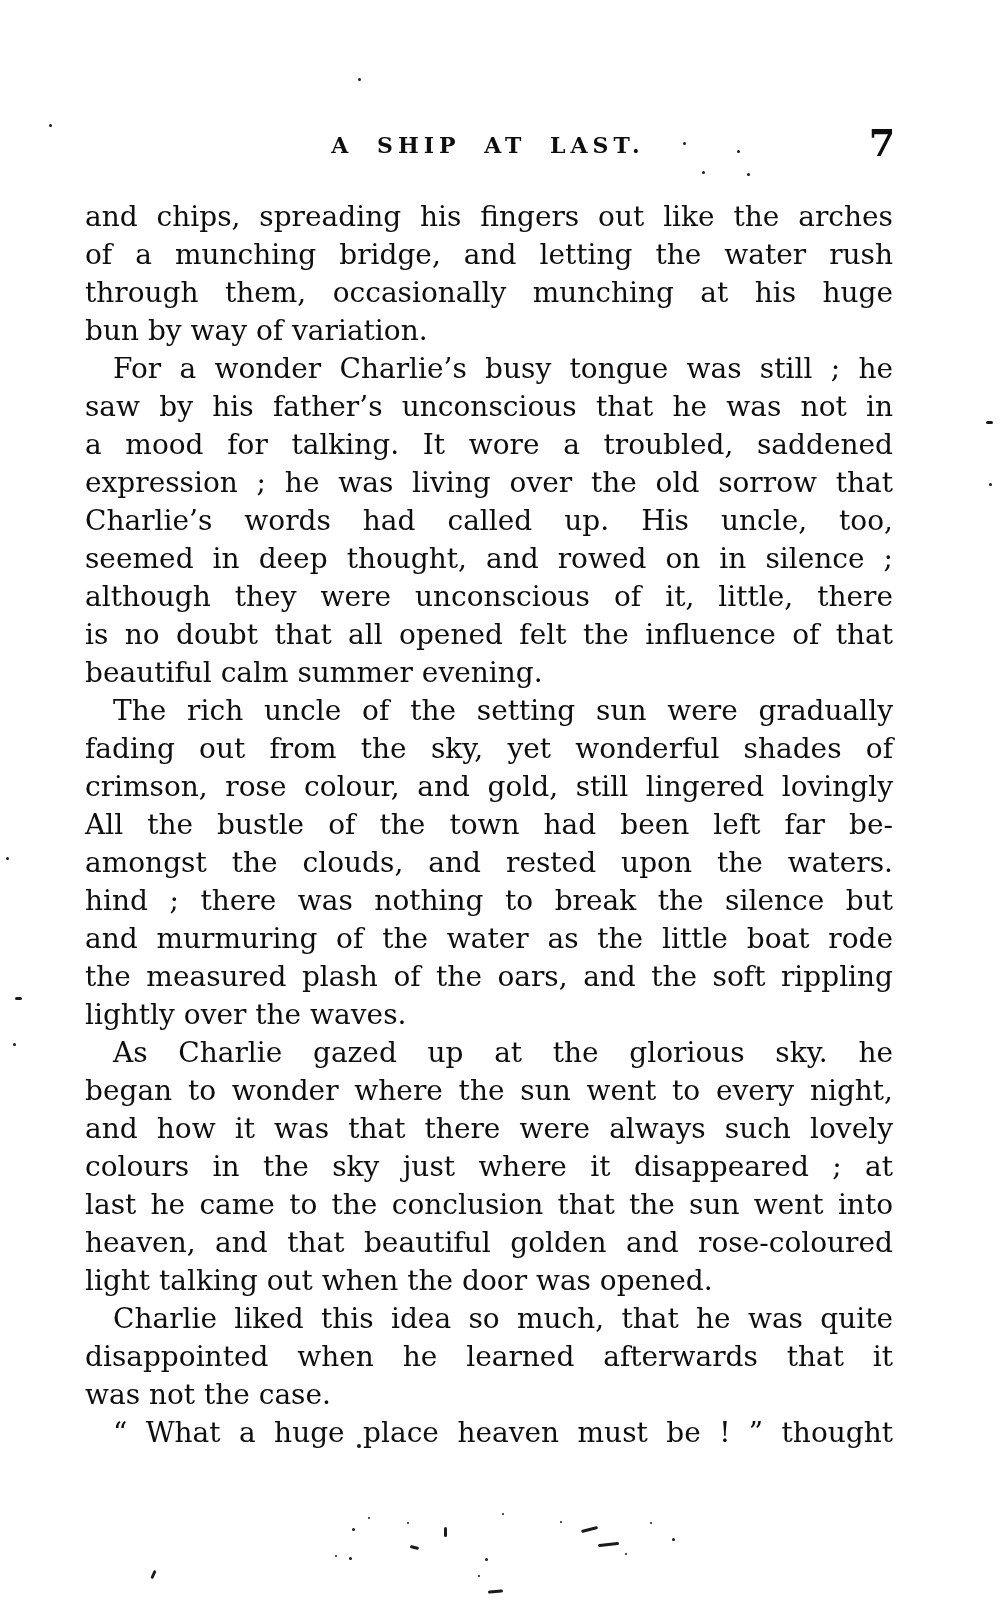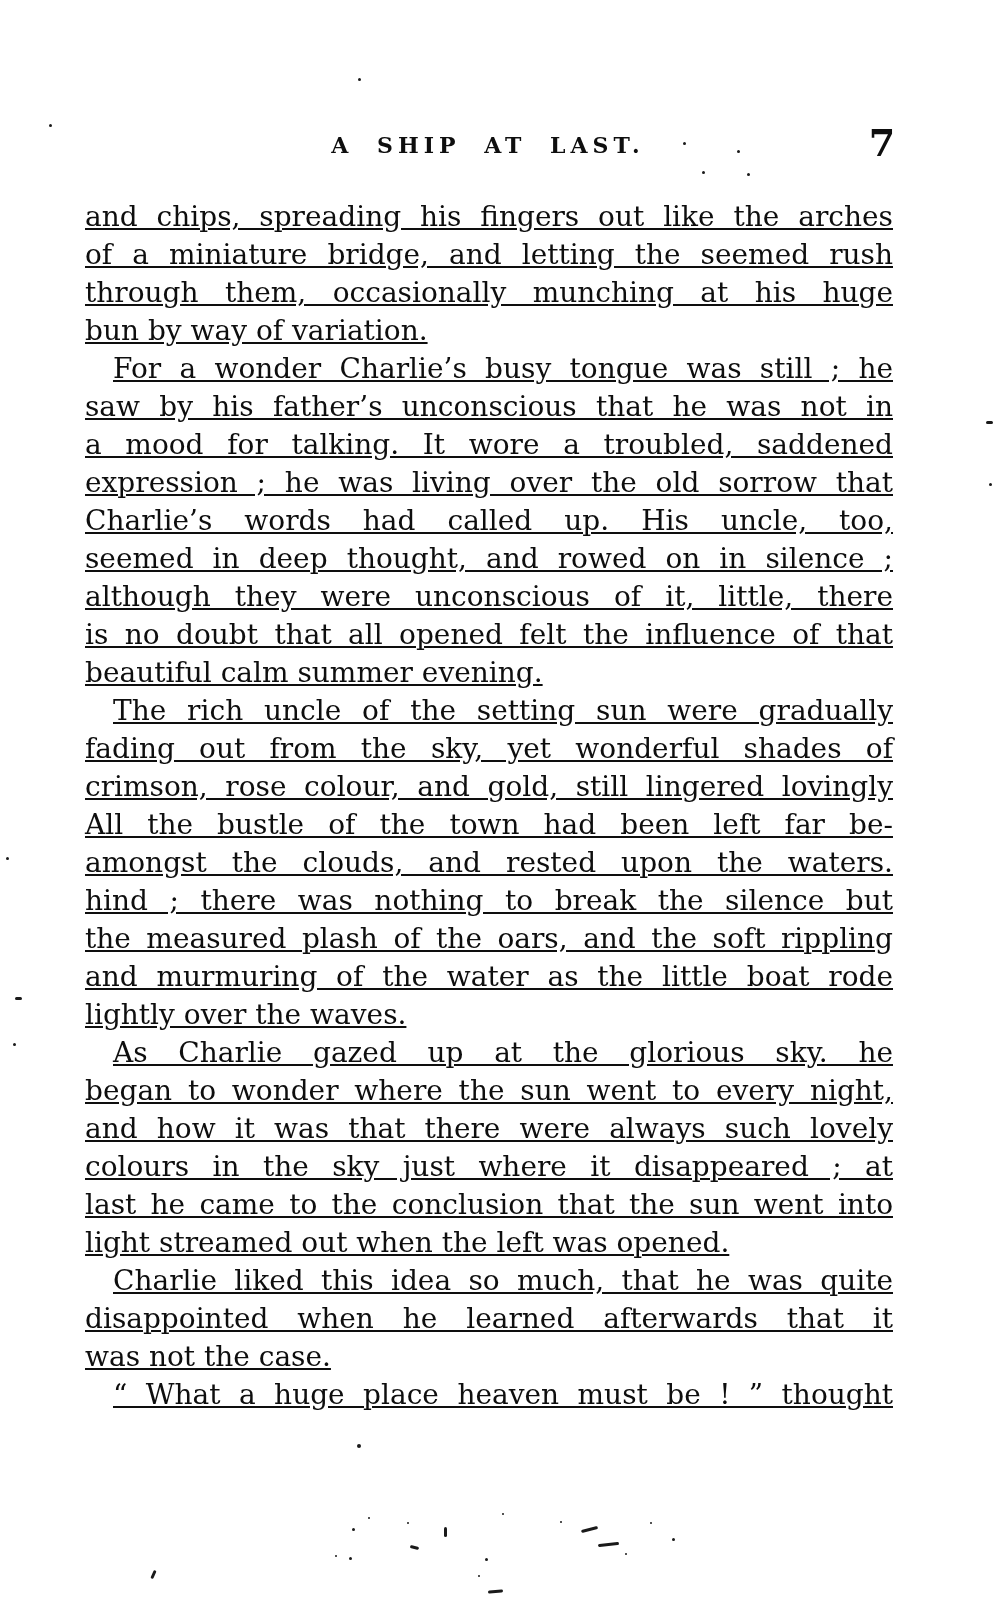"and chips, spreading his fingers" .line { text-decoration: underline -> none }
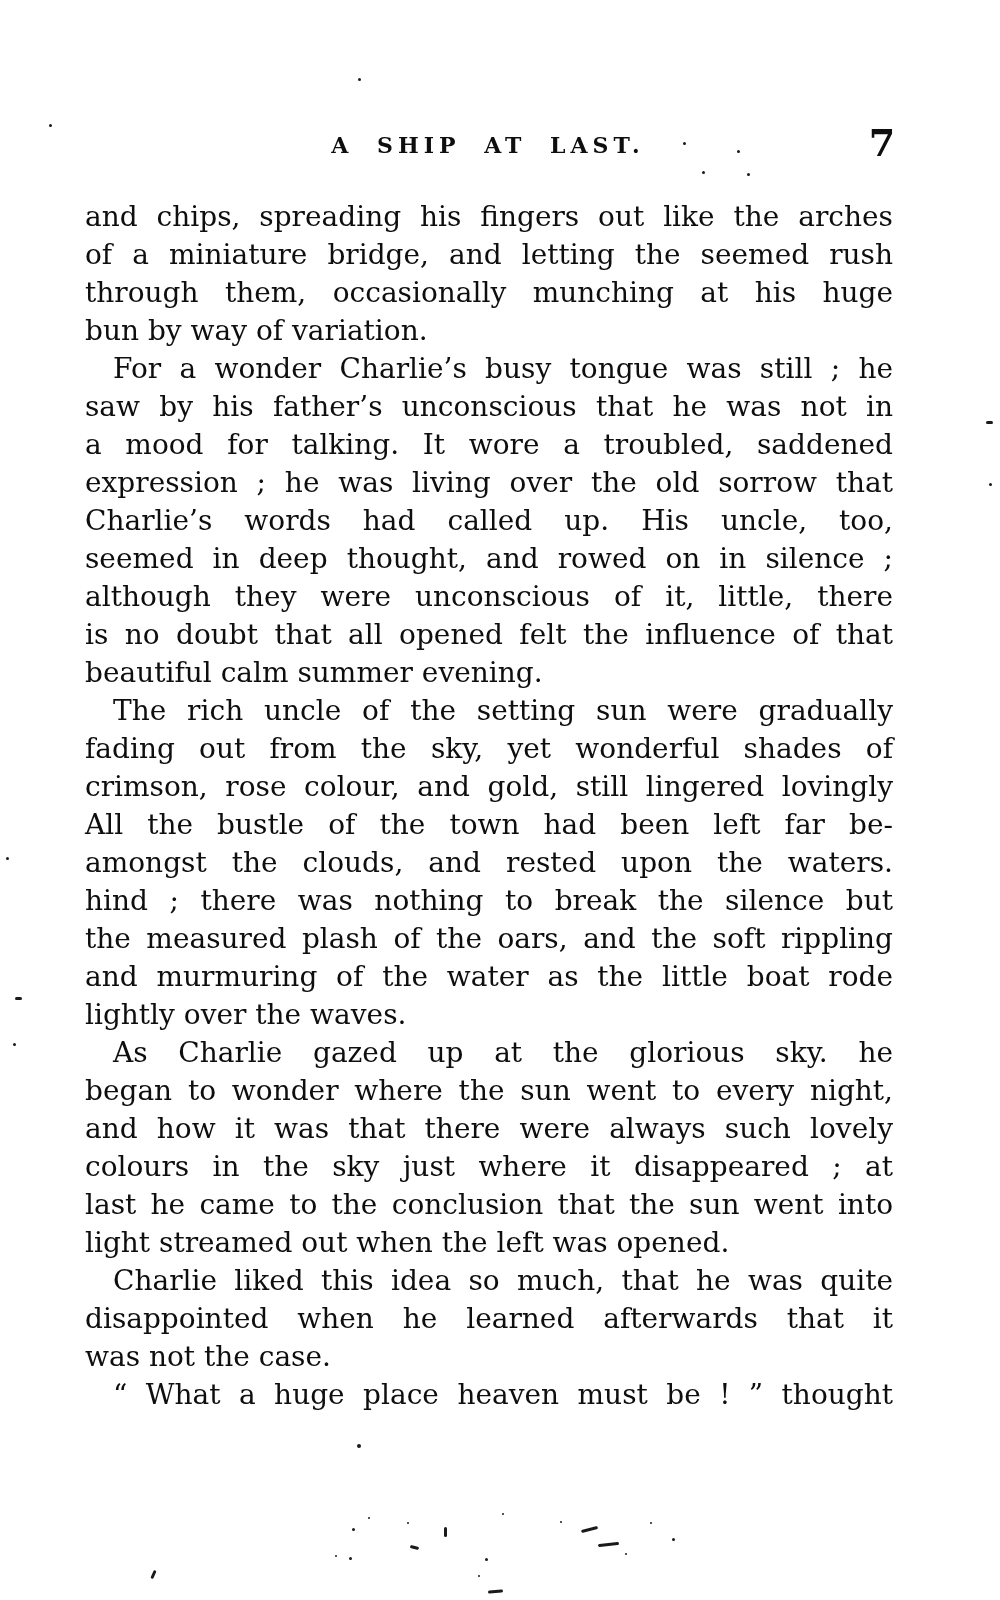"of a miniature bridge, and" div.line { text: miniature bridge, and letting the seemed -> munching bridge, and letting the water }
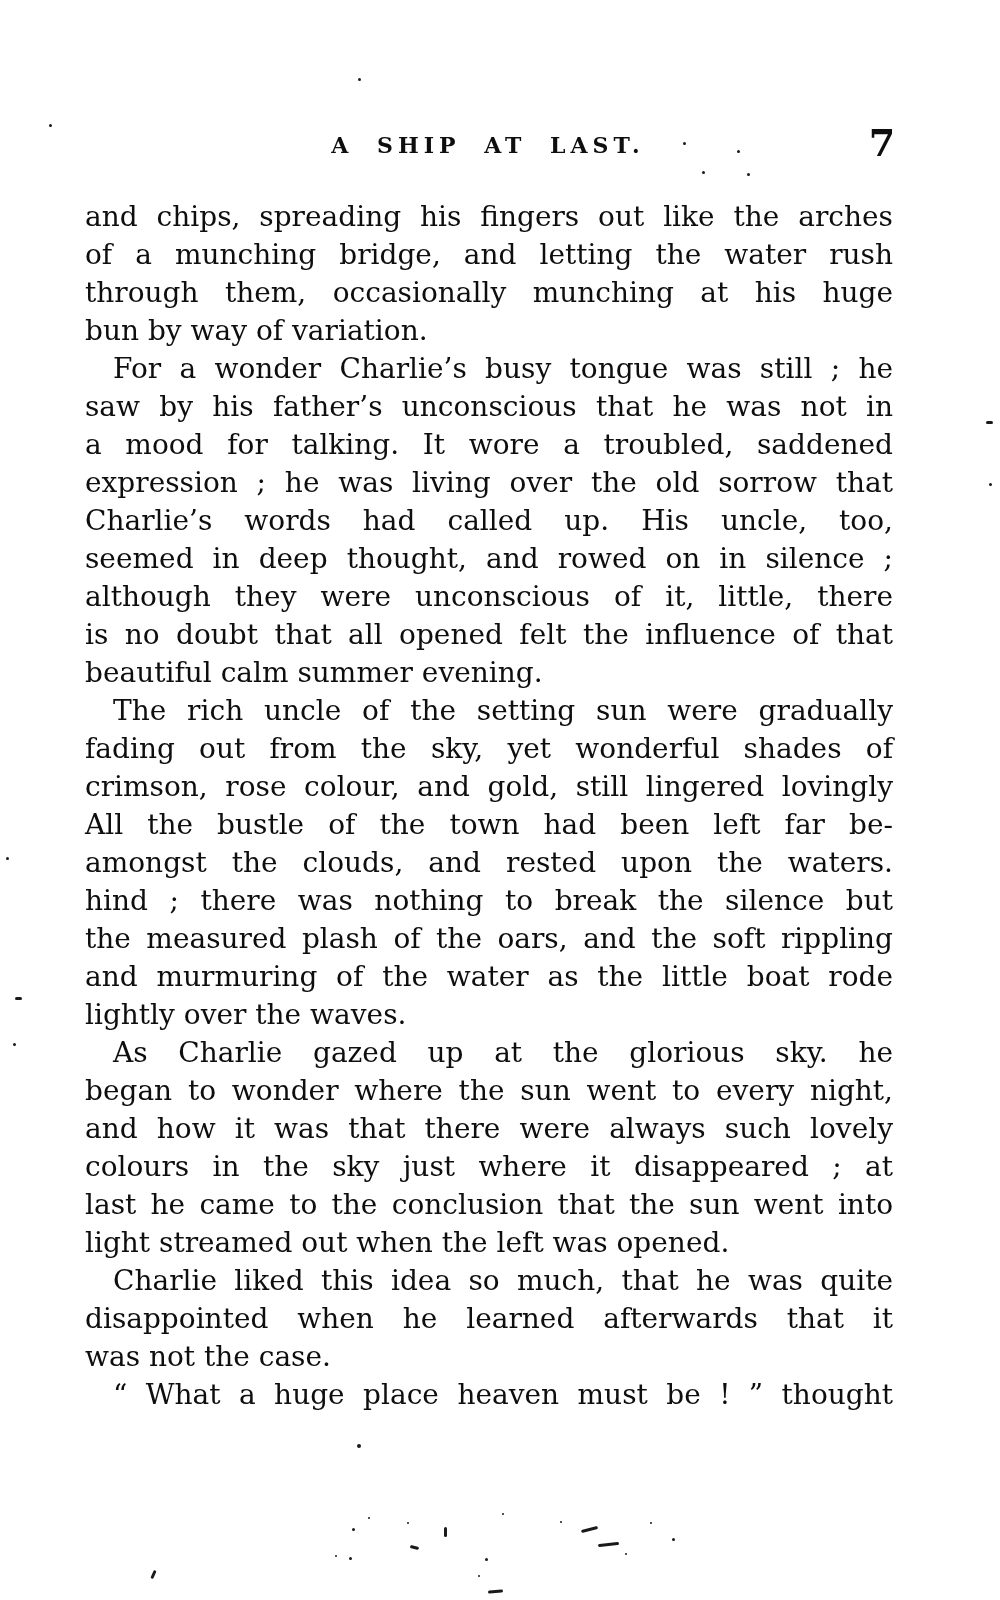"the measured plash of the" div.line { order: before "and murmuring of the water" -> after "and murmuring of the water" }
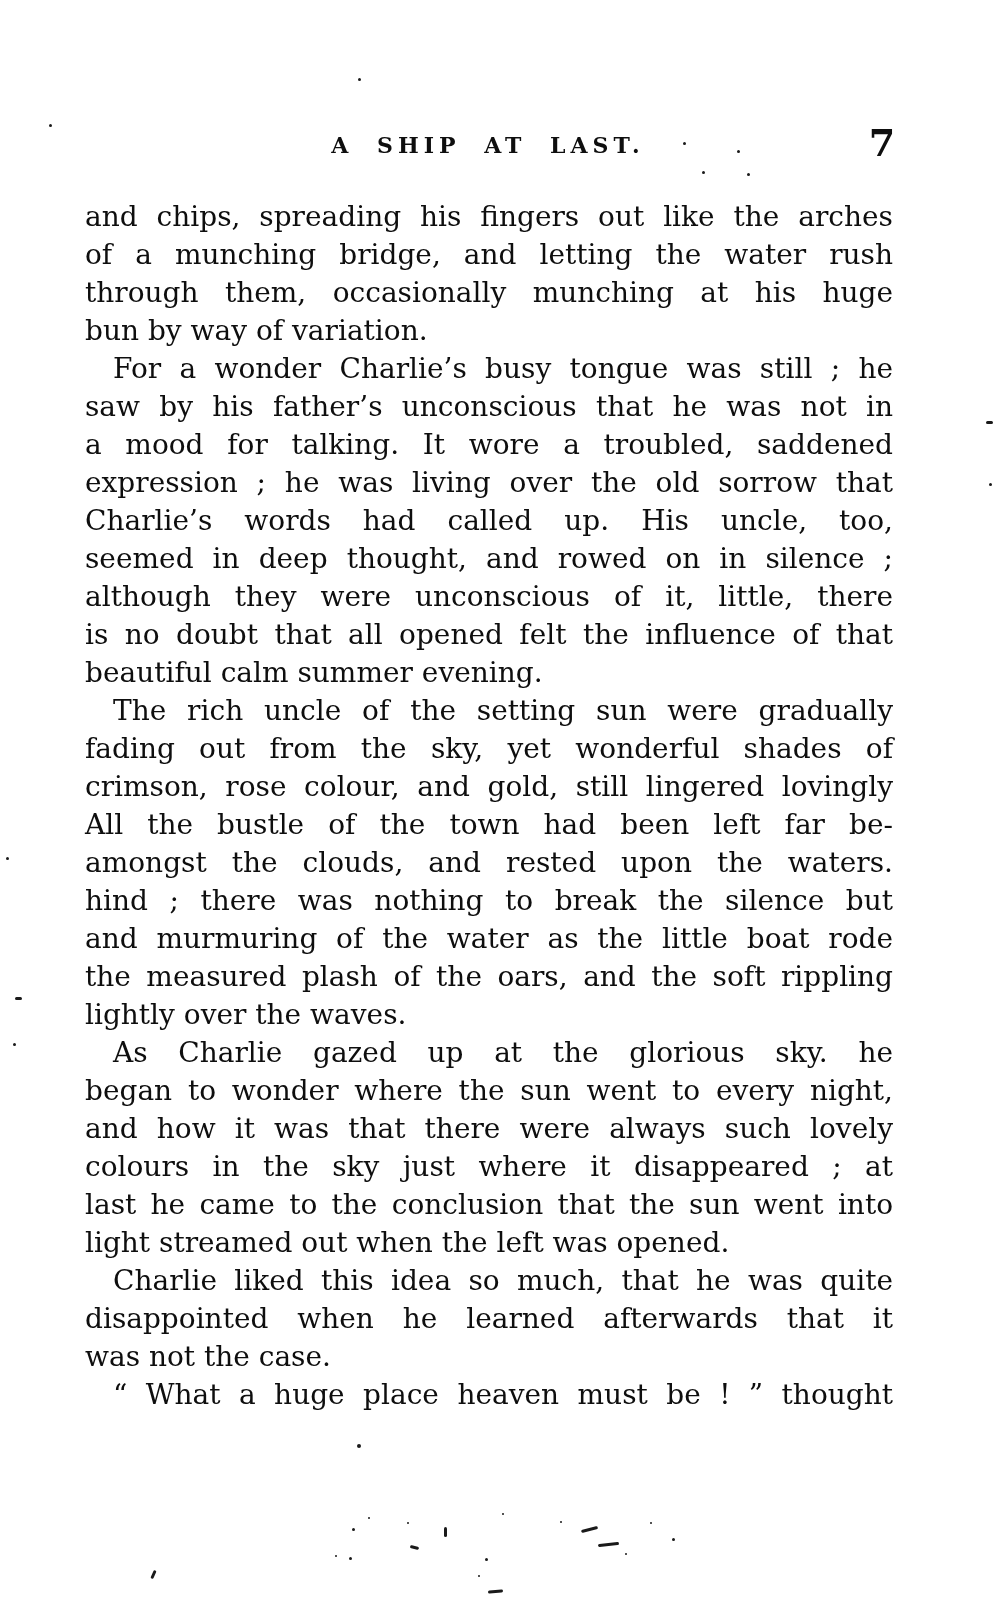"heaven, and that beautiful golden" div.line { html: none -> <div>heaven, and that beautiful golden and rose-coloured</div> }
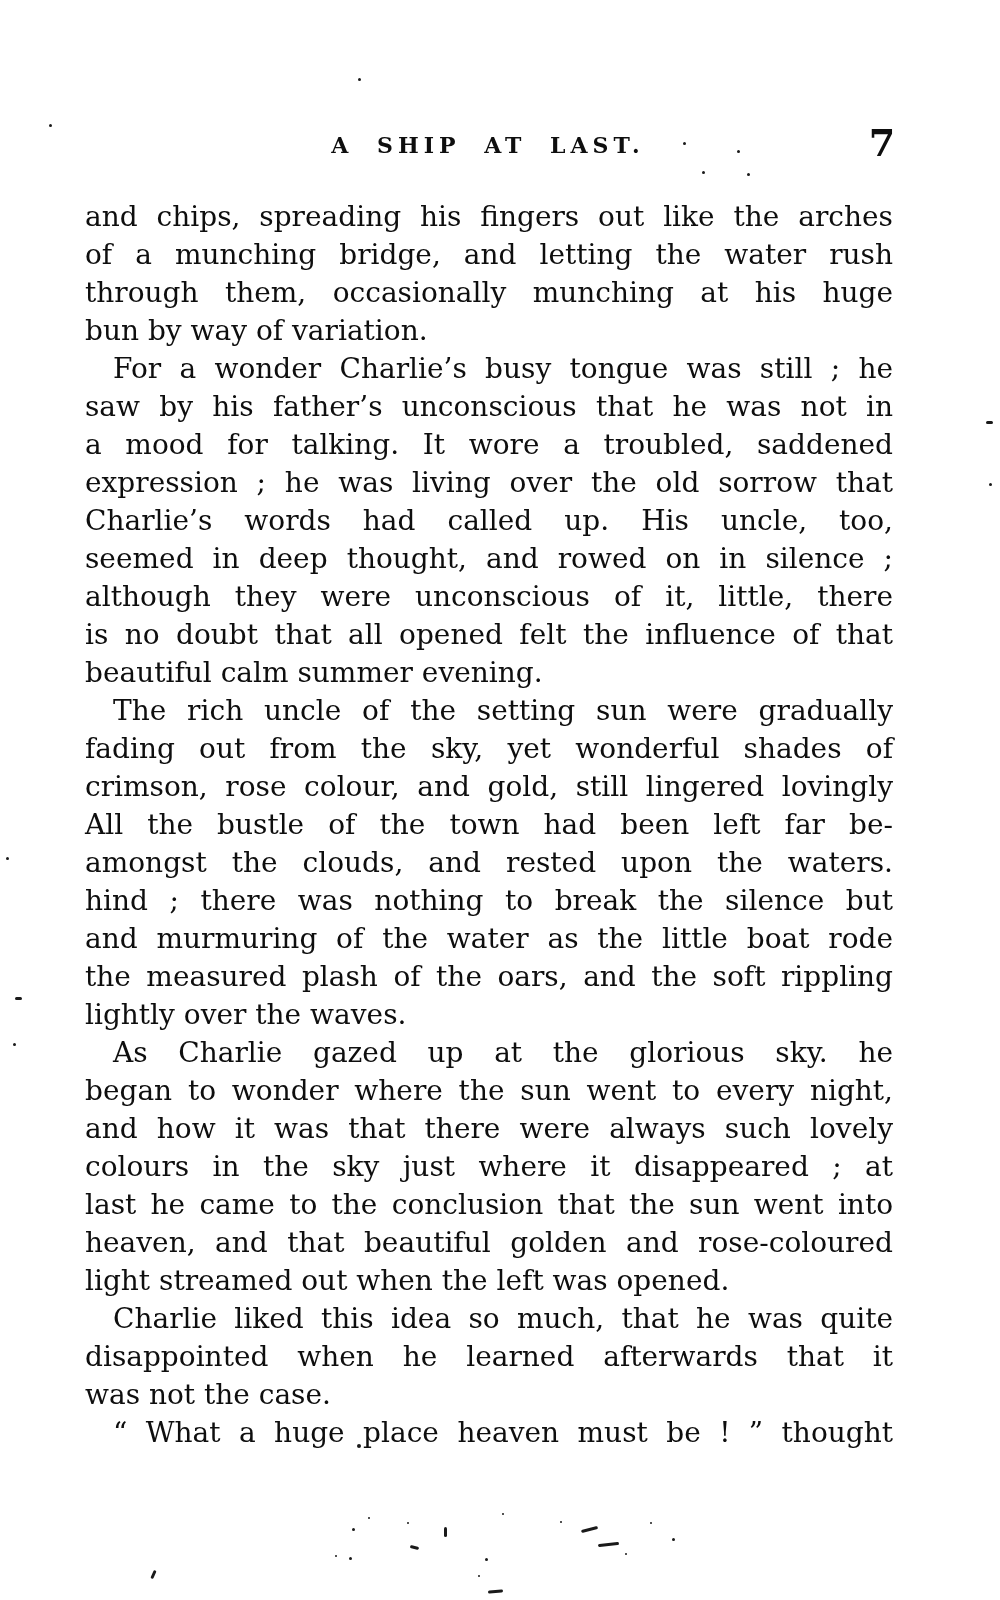"light streamed out when the" div.line { text: streamed out when the left -> talking out when the door }
